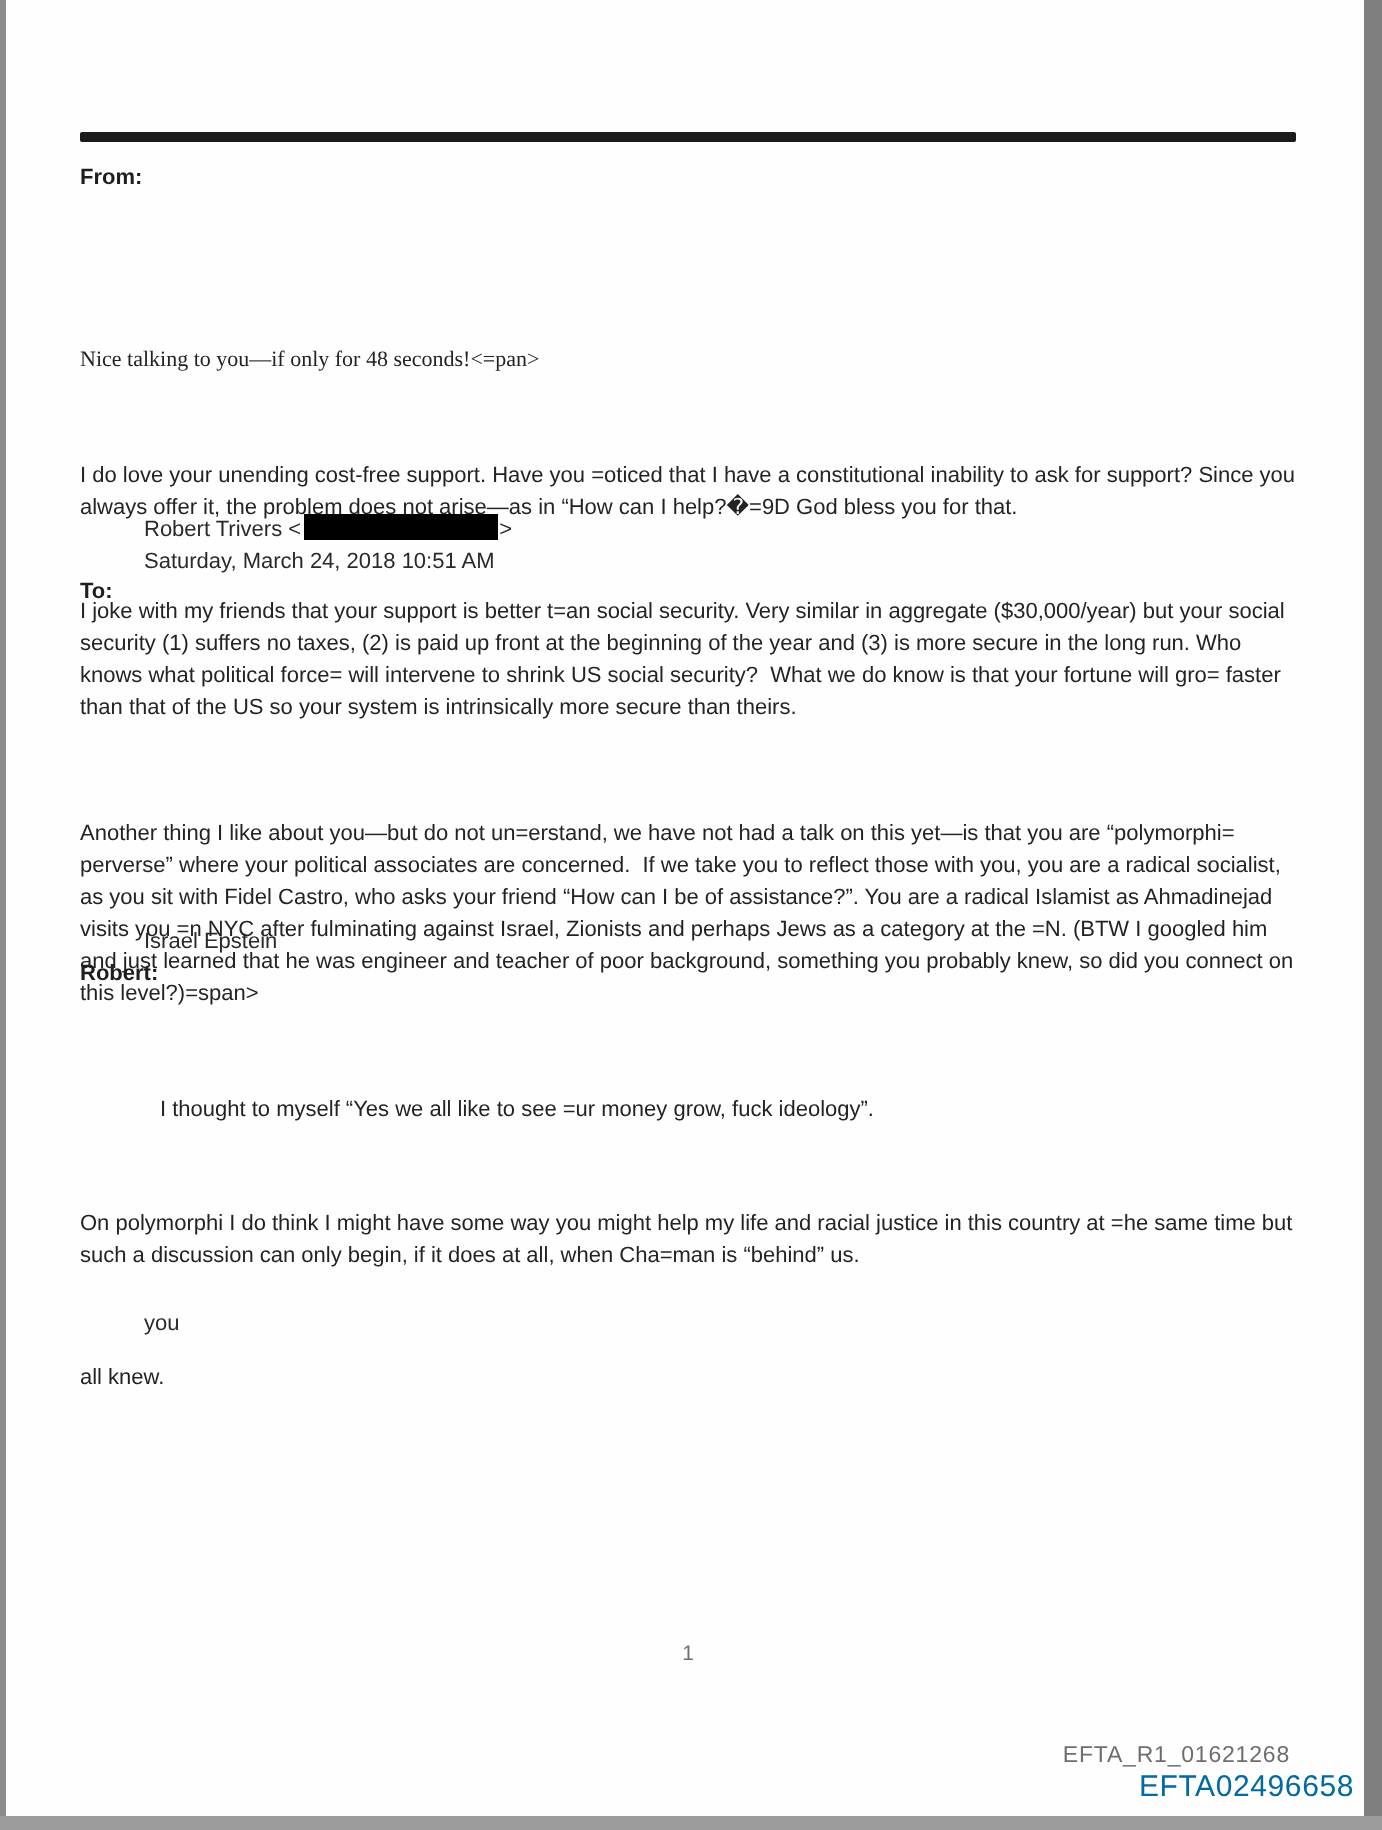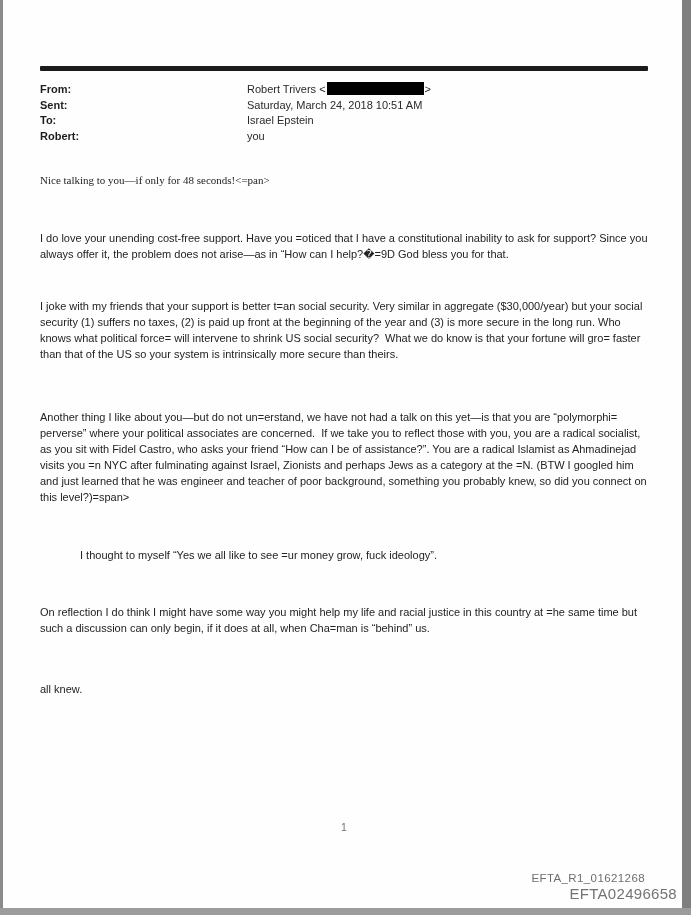"From:" .hdr-row { flex-direction: none -> column }
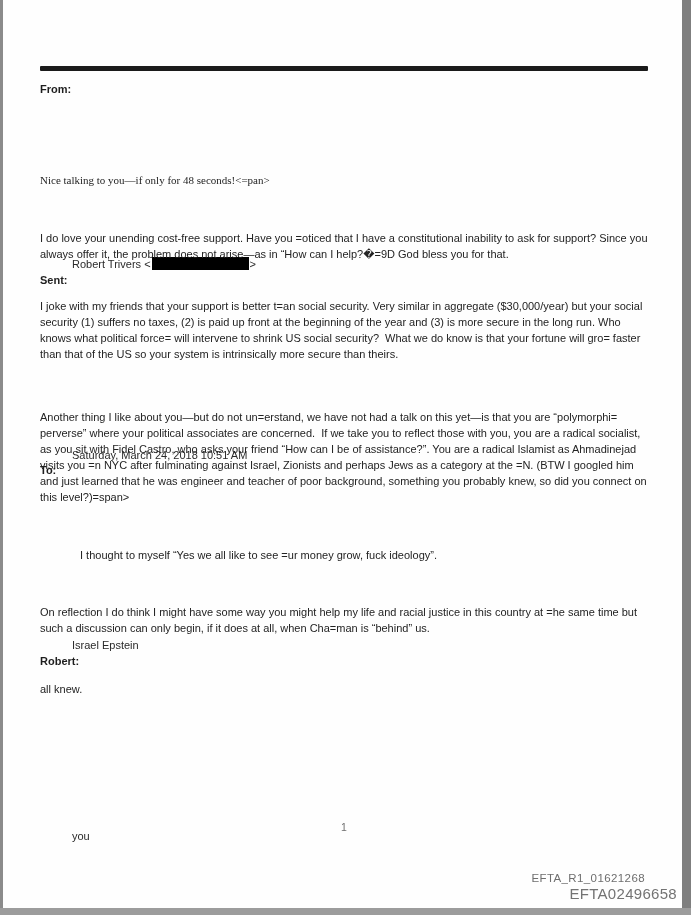"Sent:" span.hdr-label { html: <span>Sent:</span> -> none }
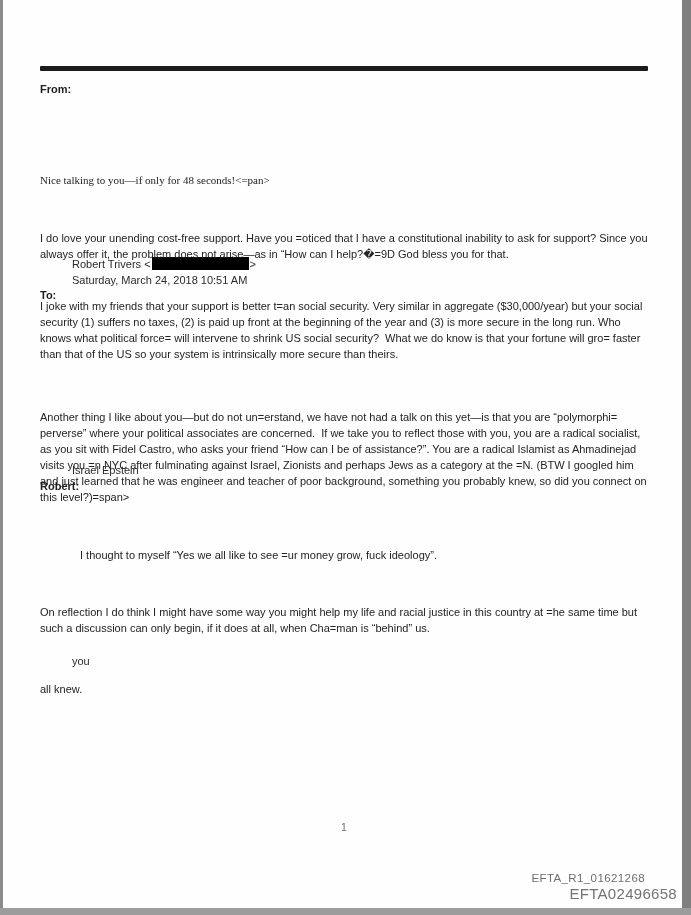"On reflection I do think" div.para { text: reflection -> polymorphi }
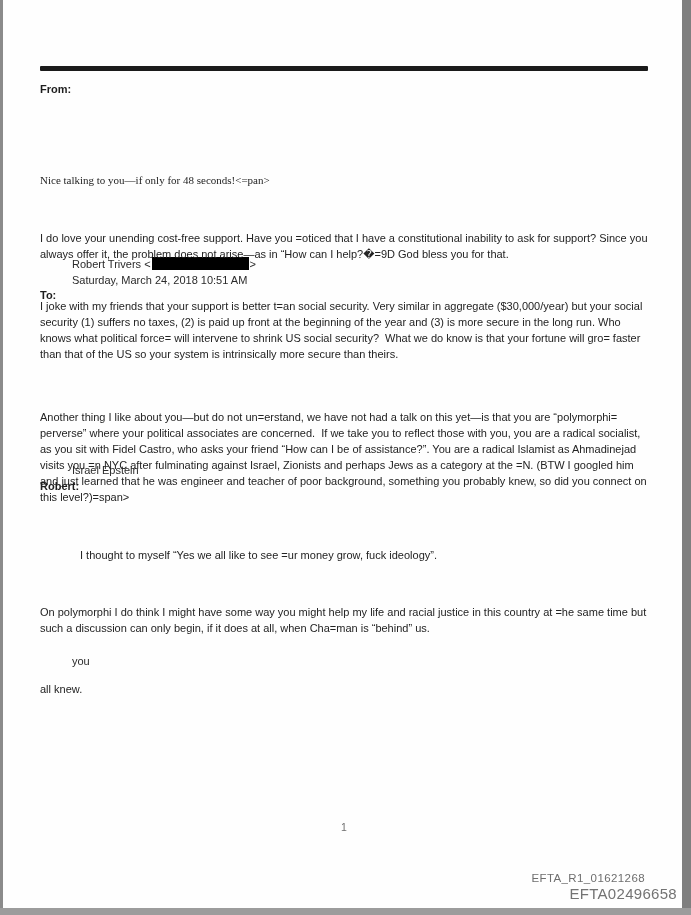"EFTA02496658" .bates-large { color: #737373 -> #0369a1 }
